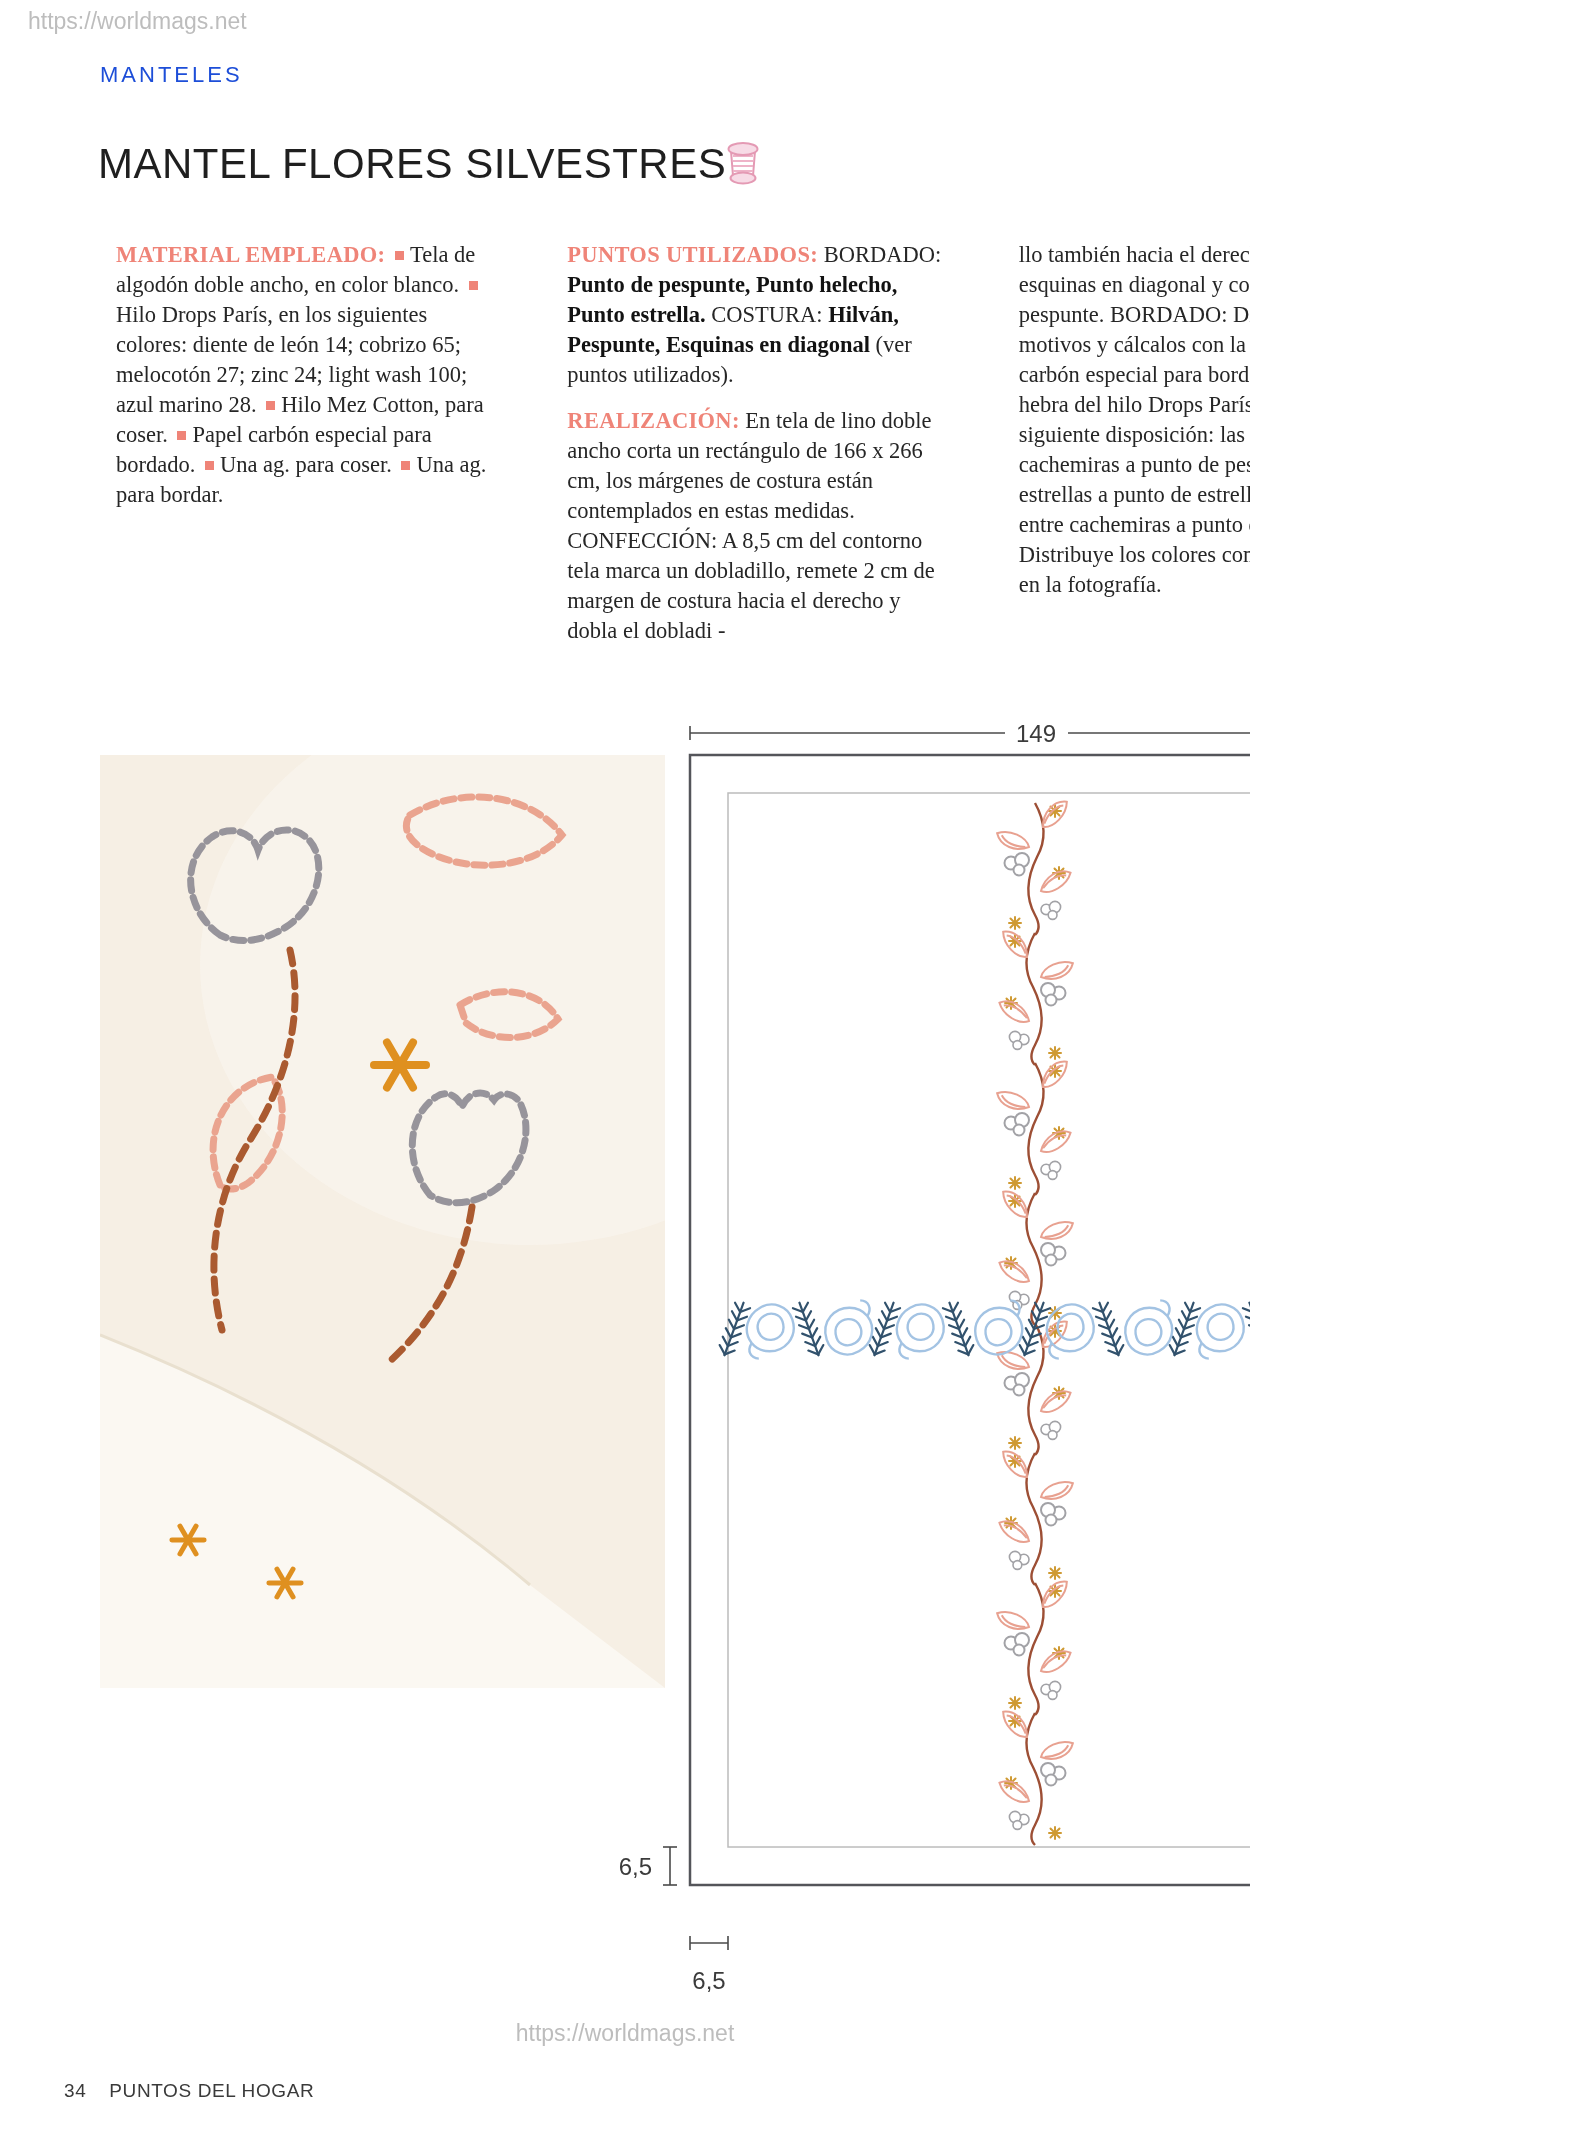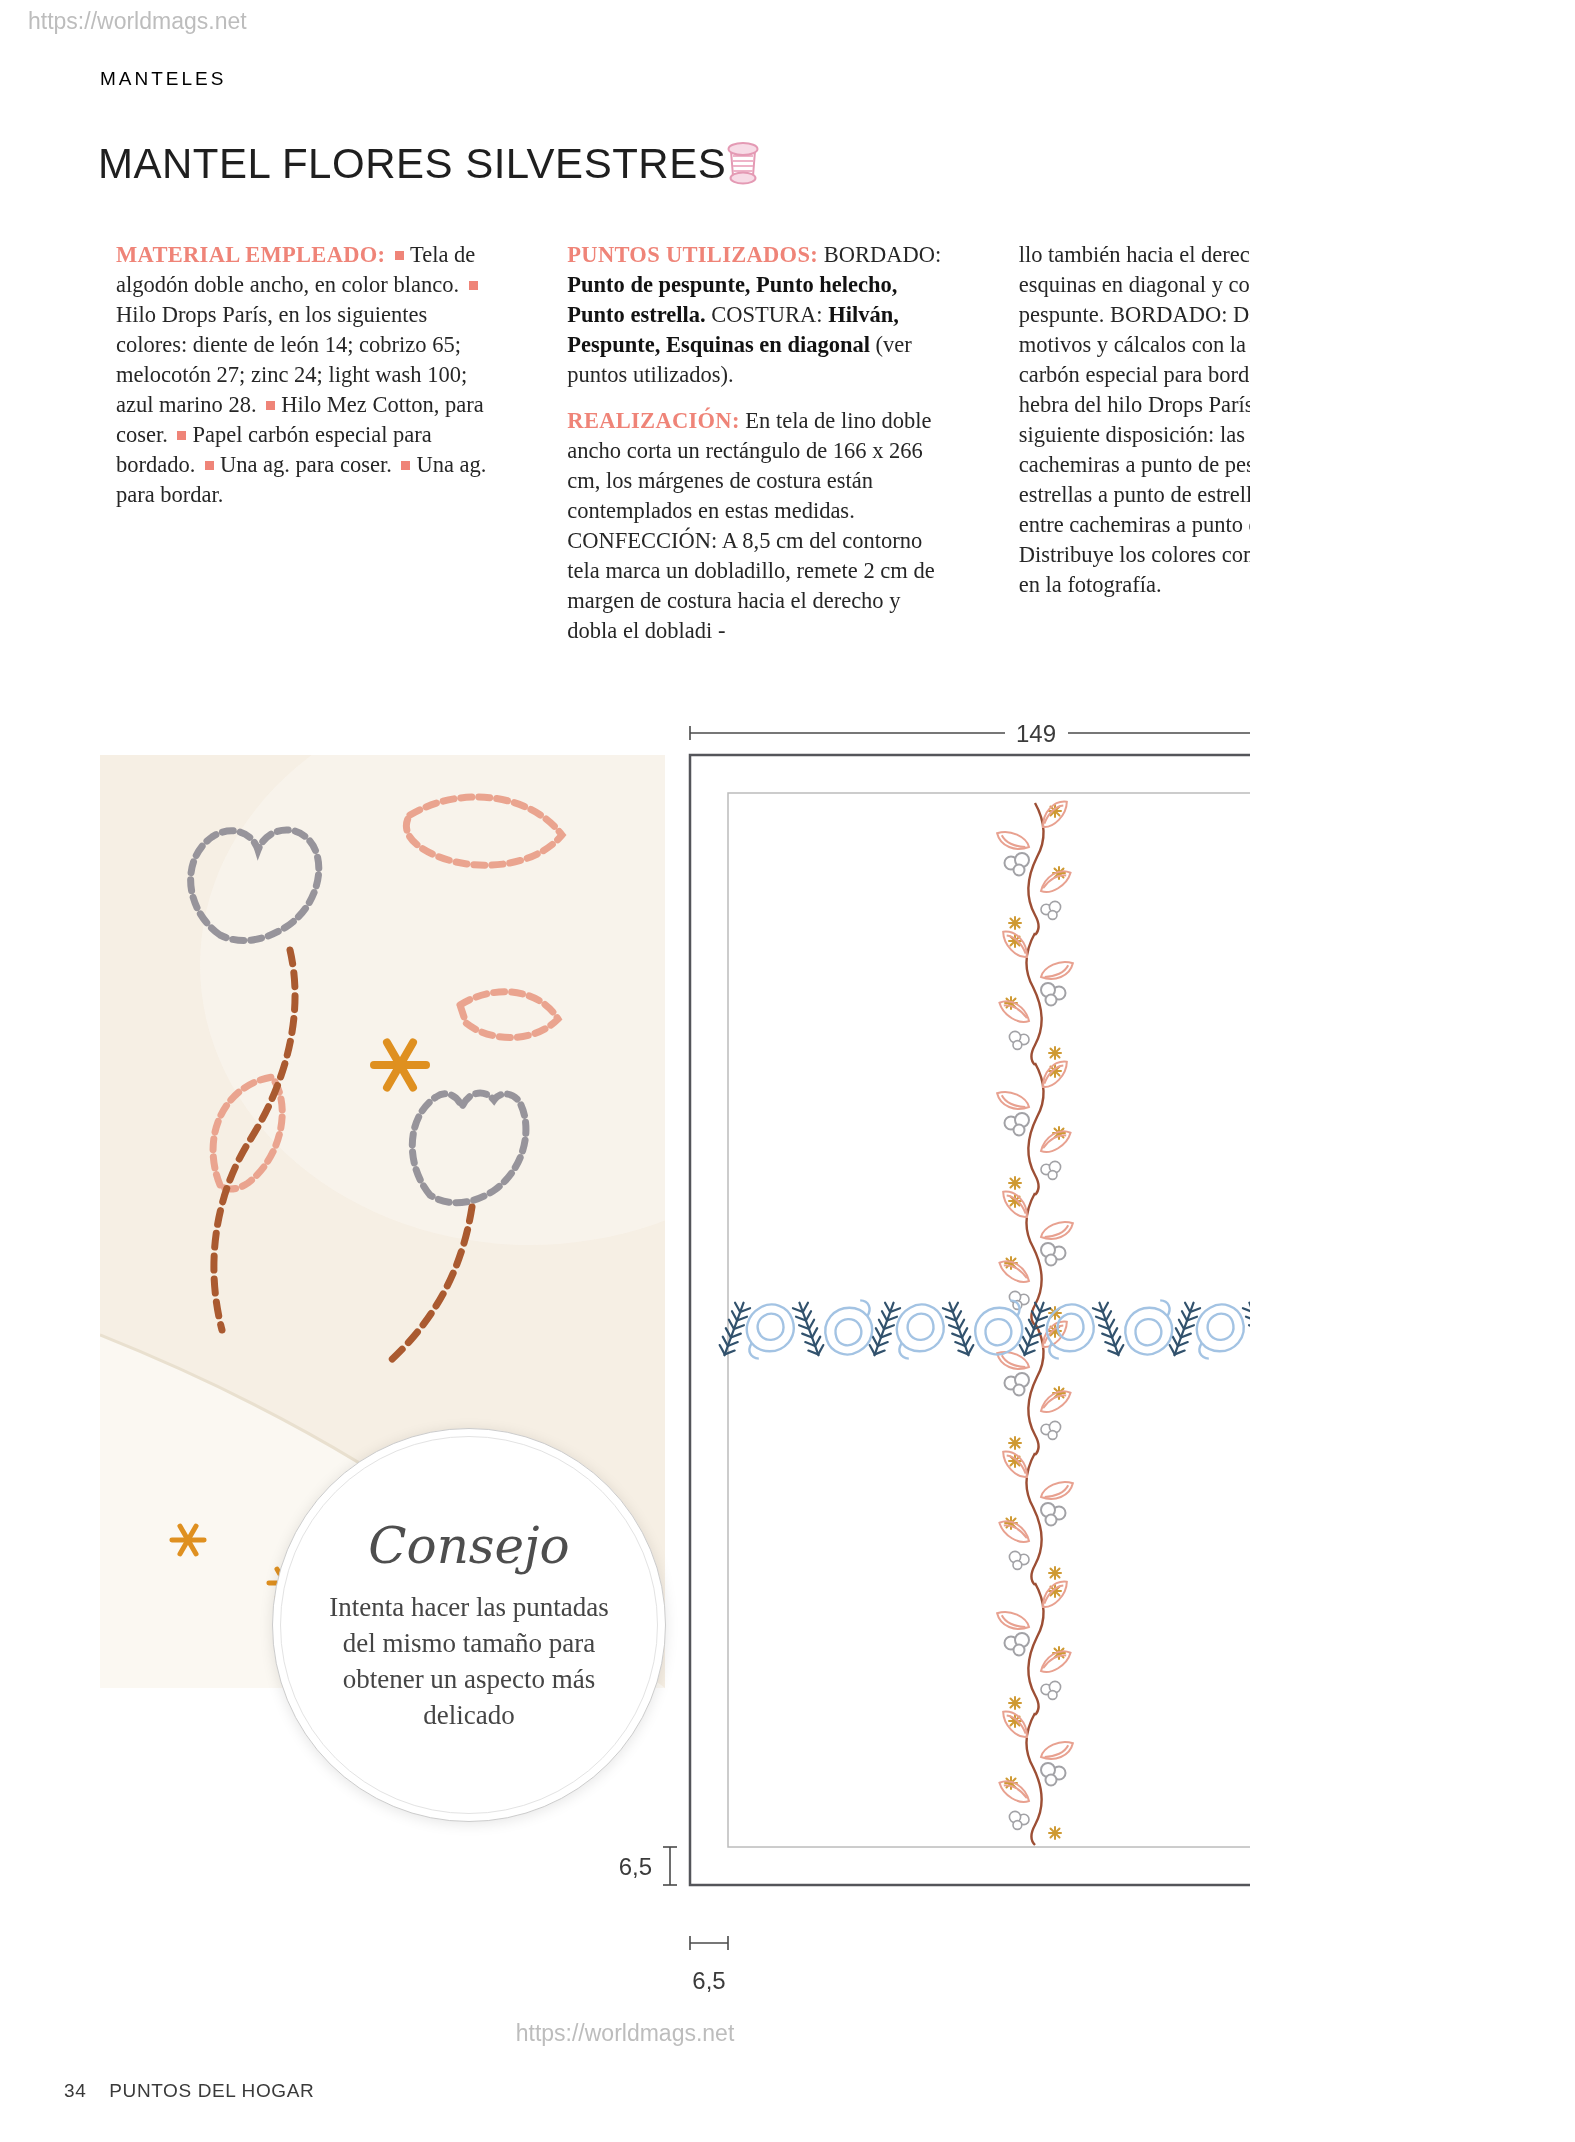"MANTELES" .section-label { color: #000000 -> #1d4ed8; font-size: 19px -> 22px; top: 68px -> 62px }
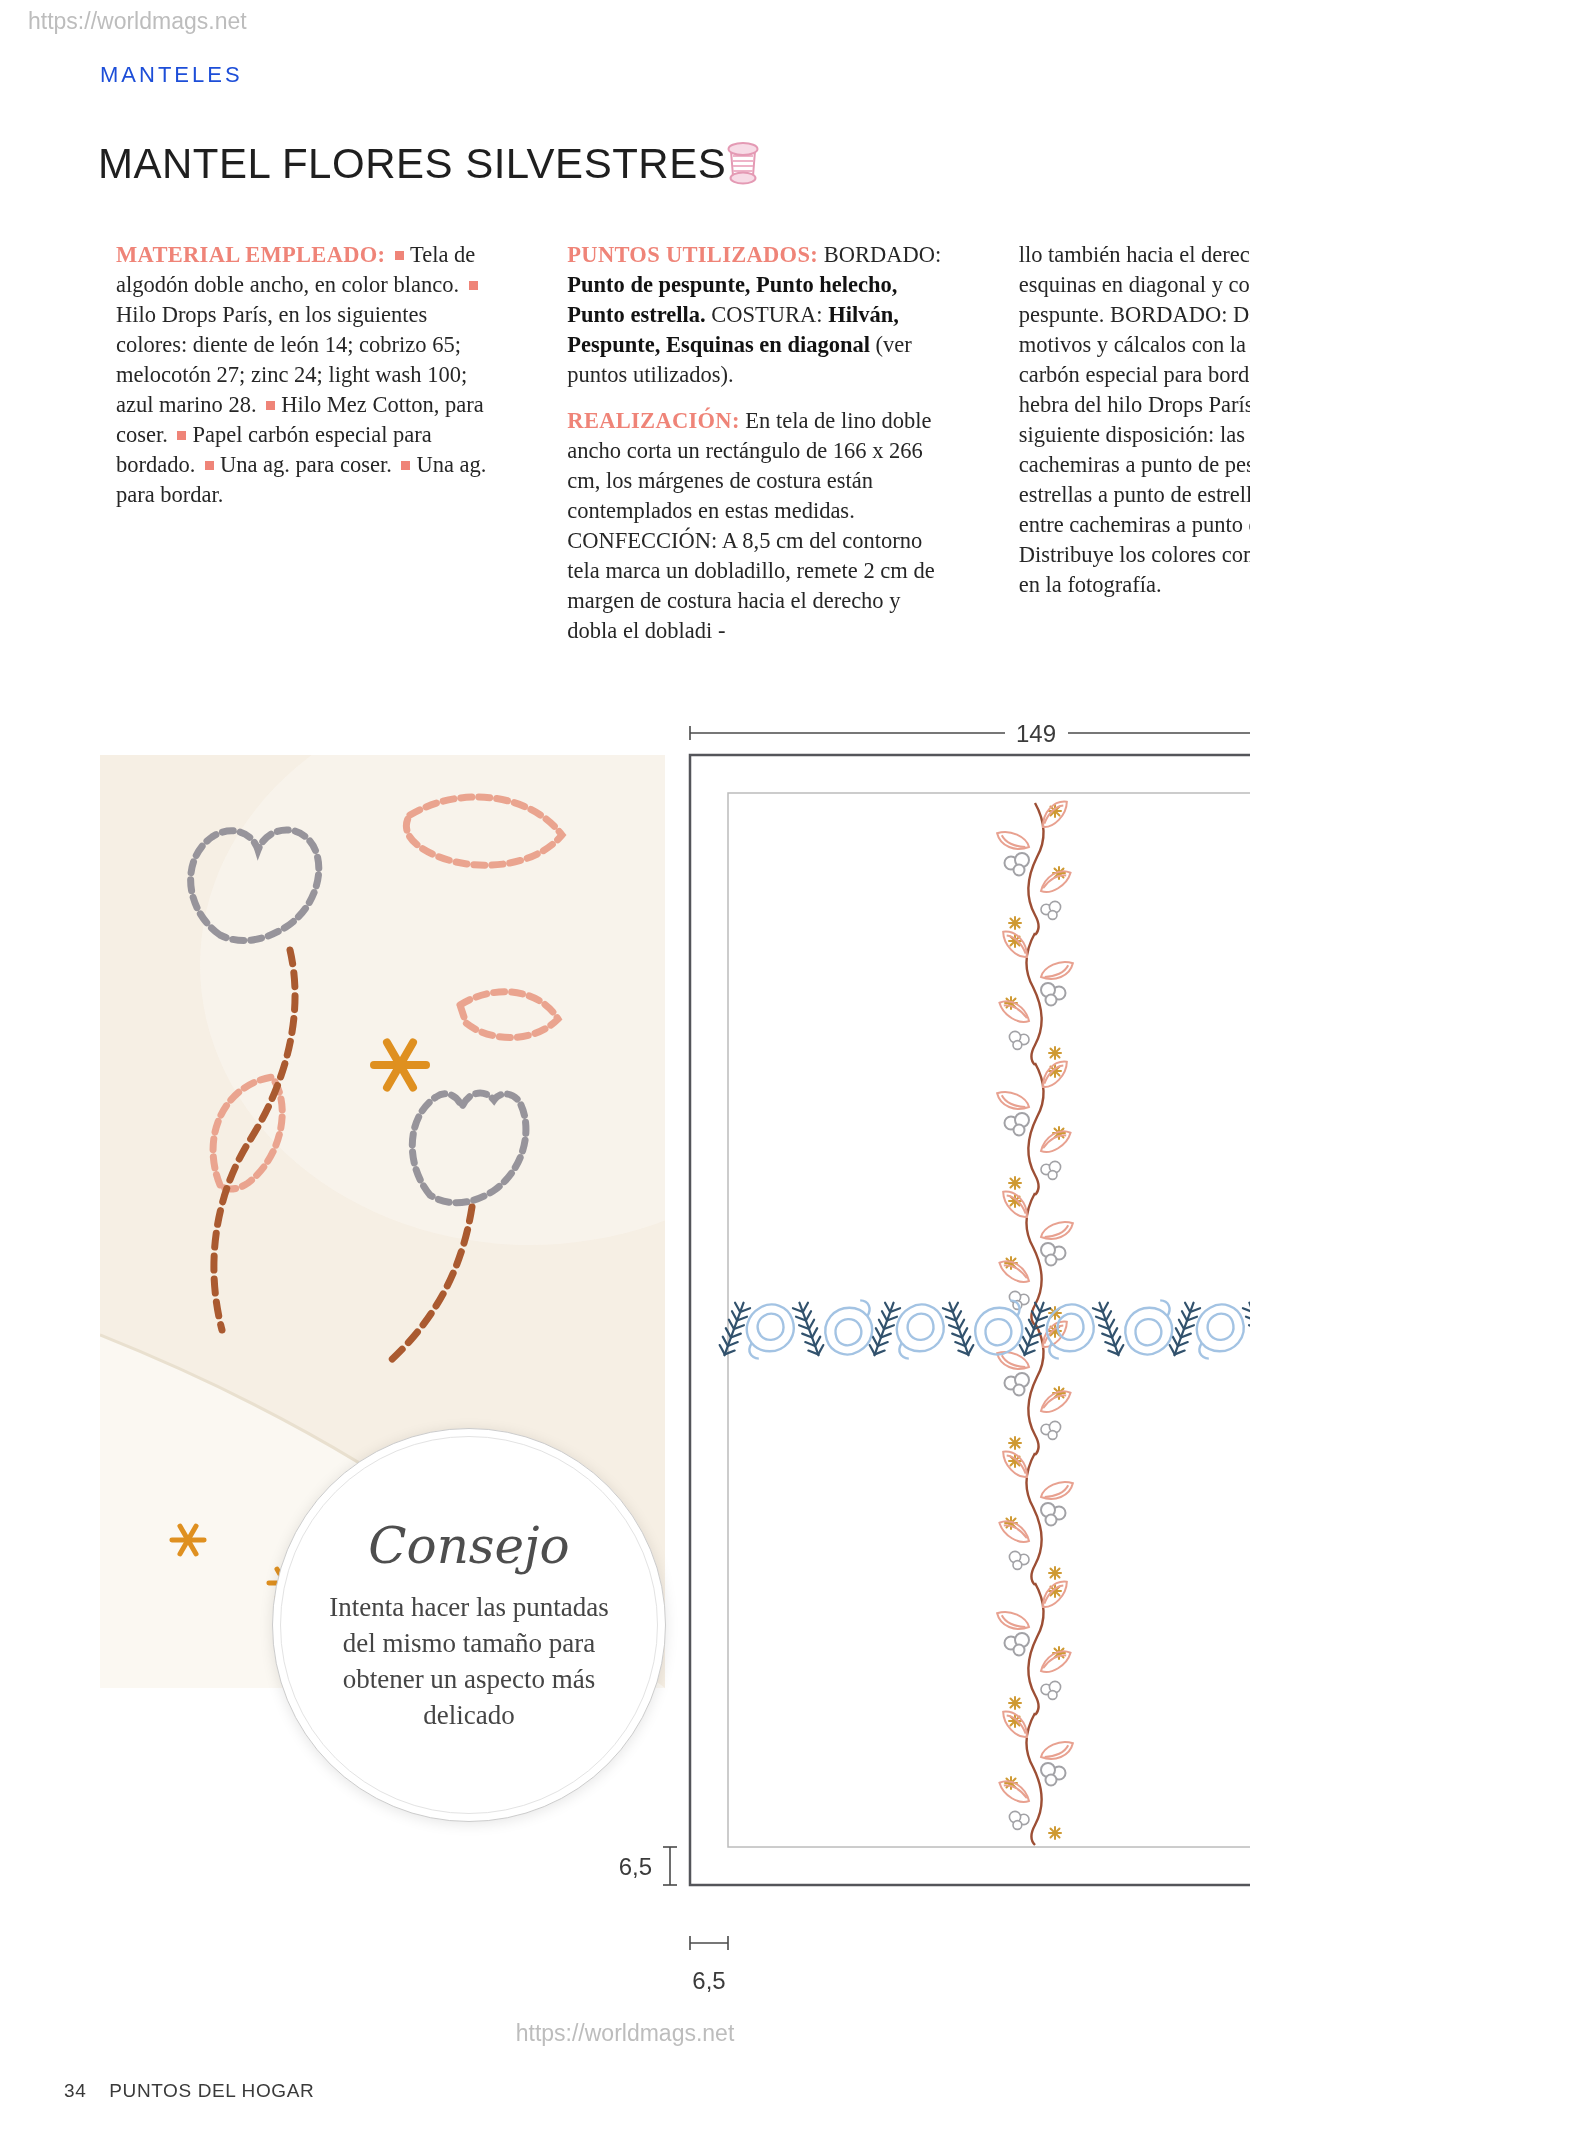"Consejo" div.tip-circle { html: <div> <div>Consejo</div> <div>Intenta hacer las puntadas del mismo tamaño para obtener un aspecto más delicado</div> </div> -> none }
